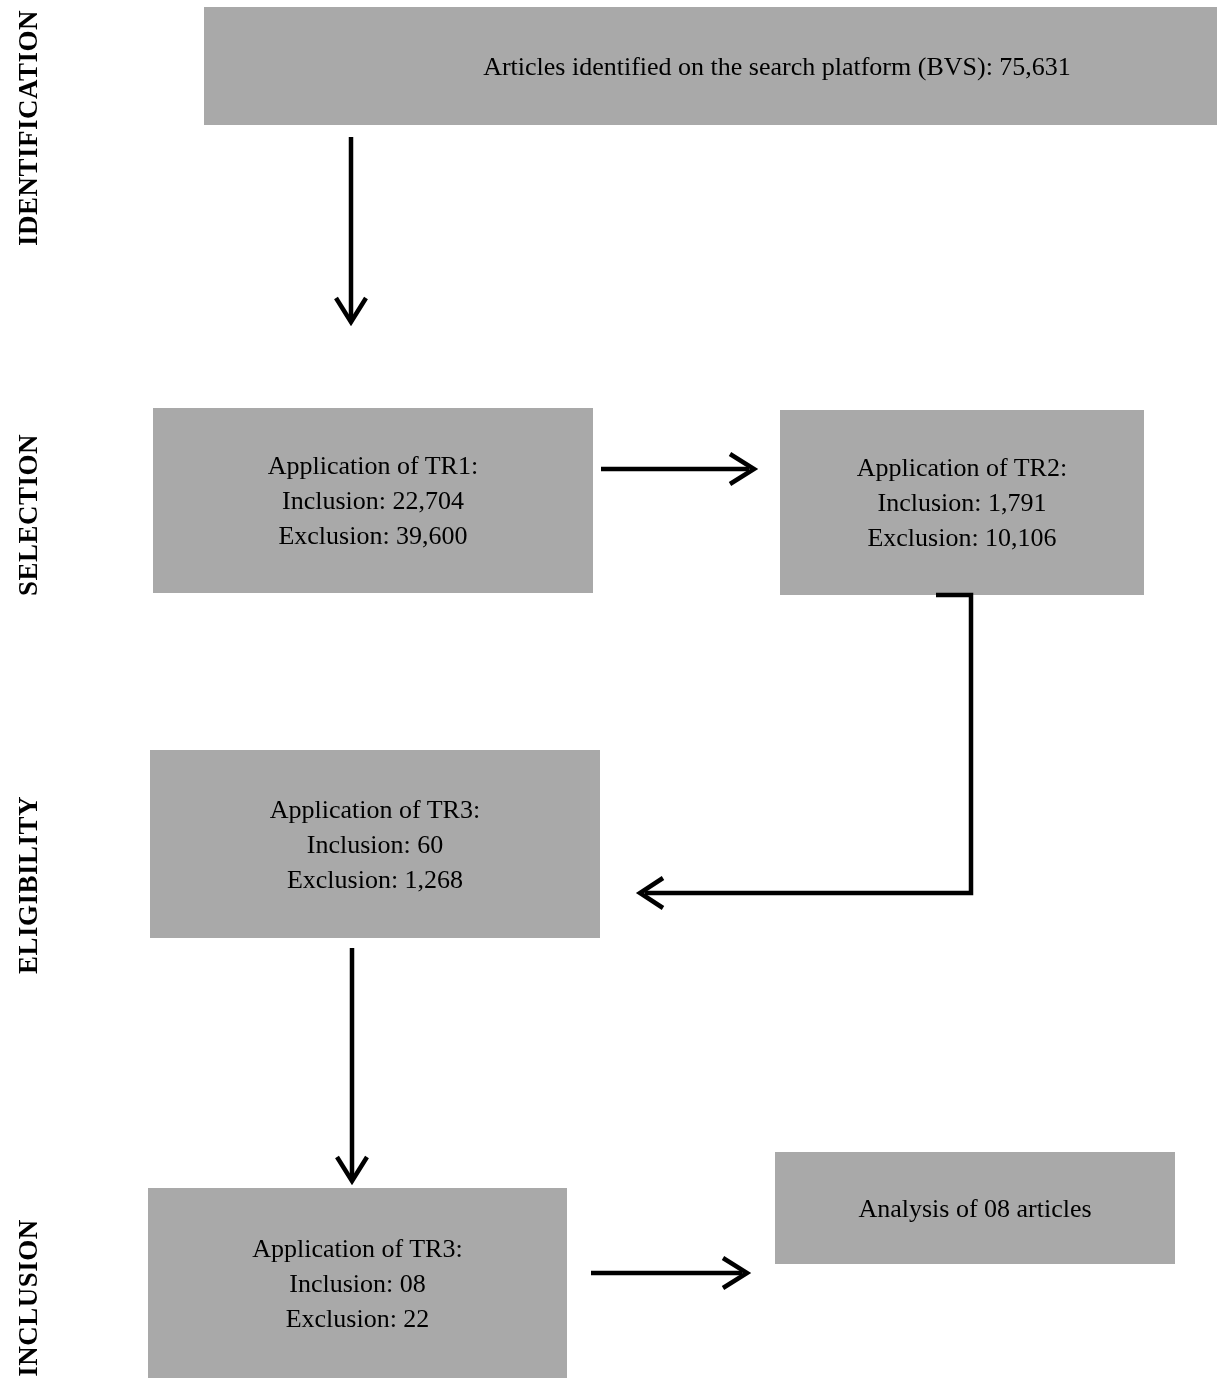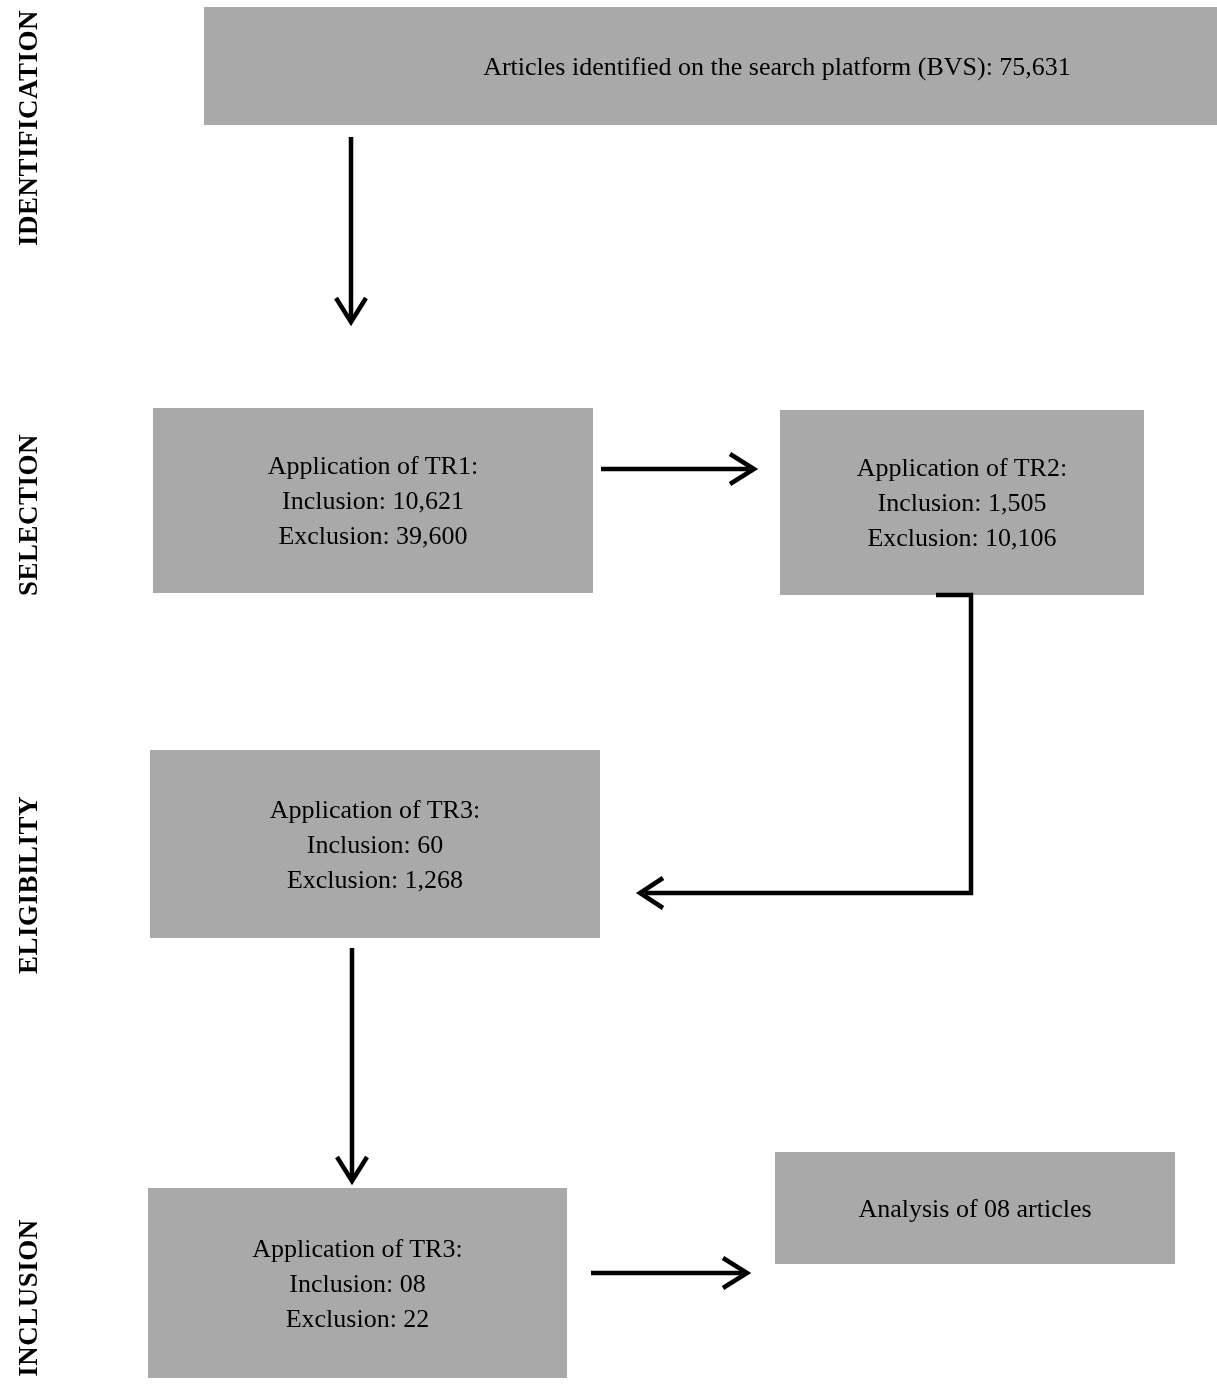"Inclusion: 10,621" span { text: 10,621 -> 22,704 }
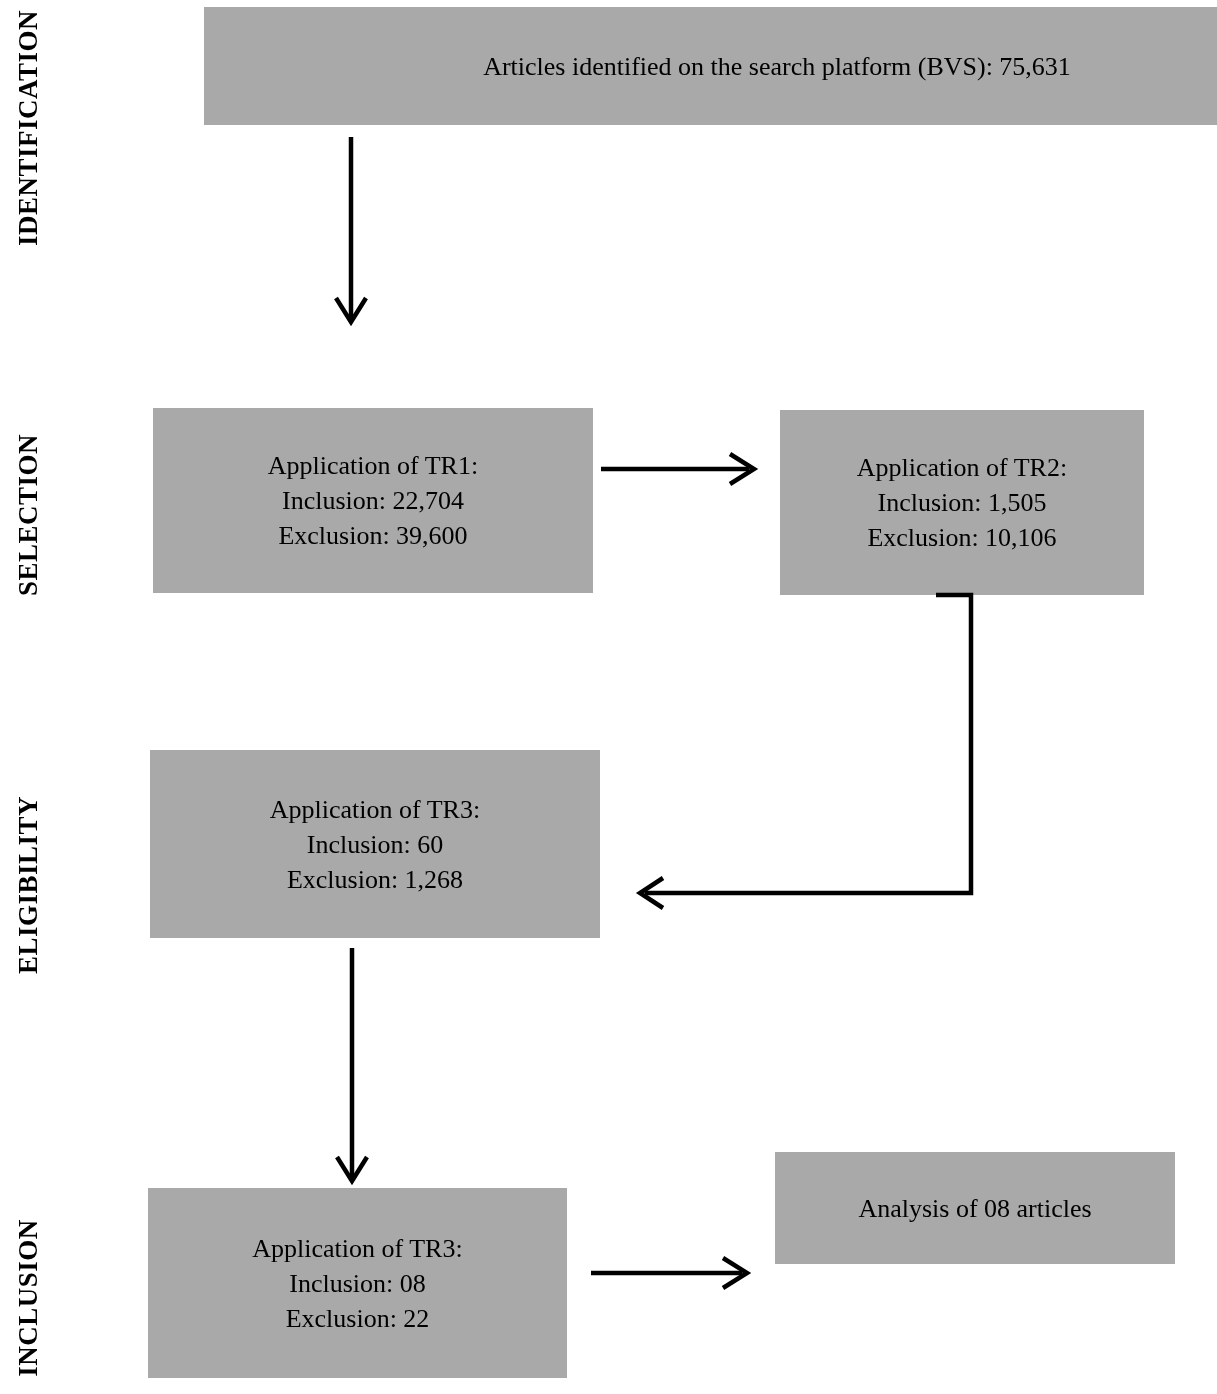"Inclusion: 1,505" span { text: 1,505 -> 1,791 }
